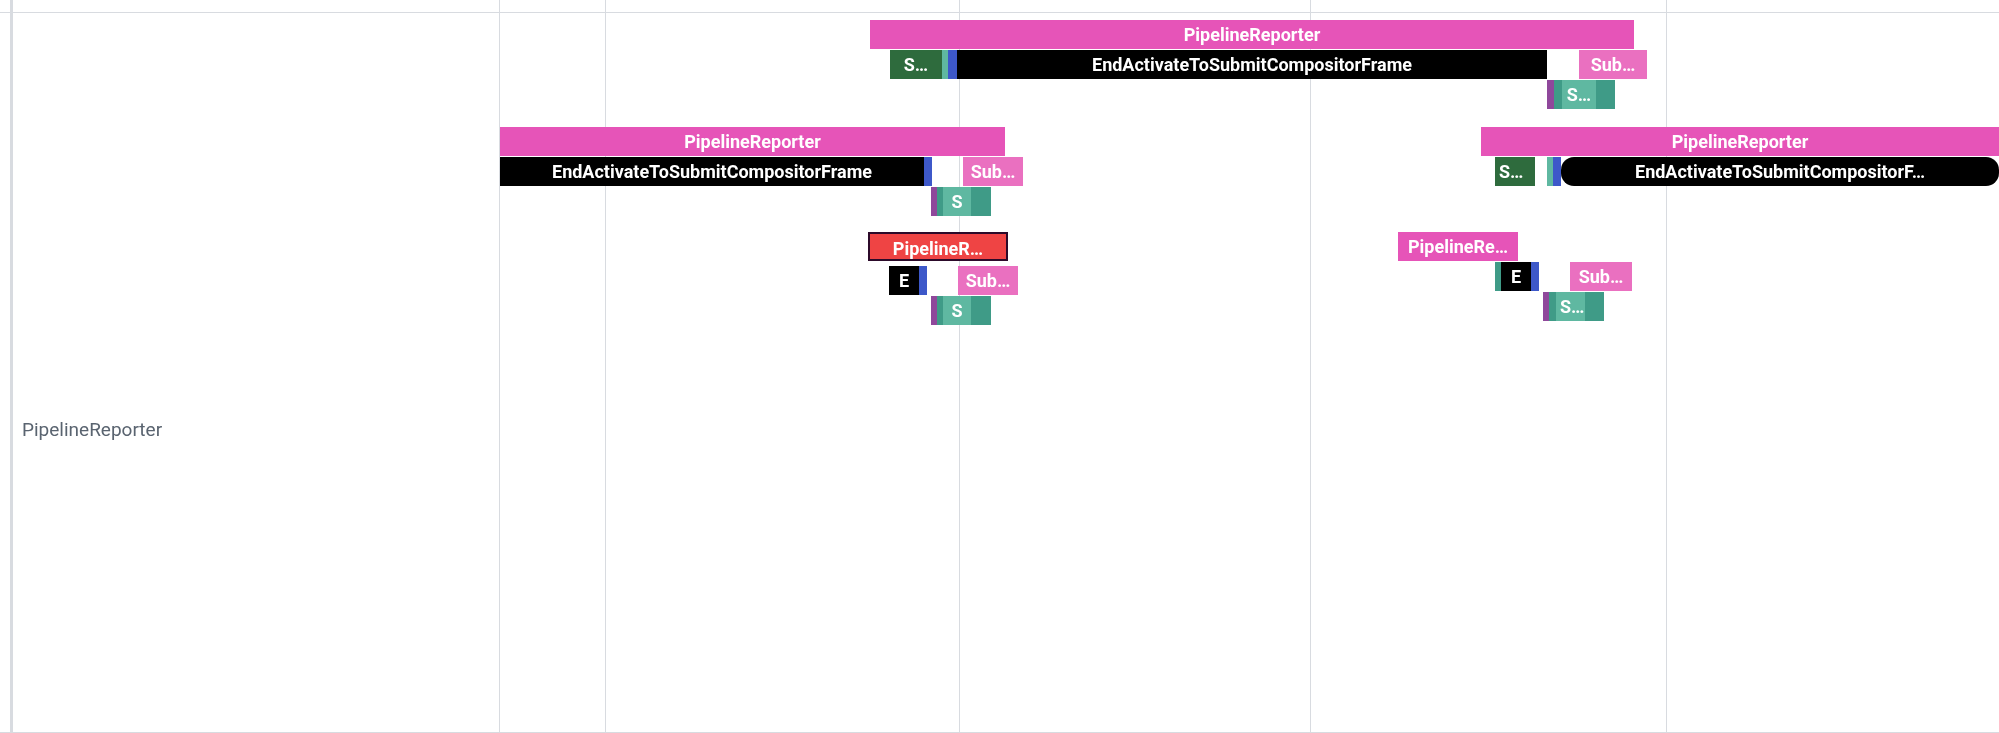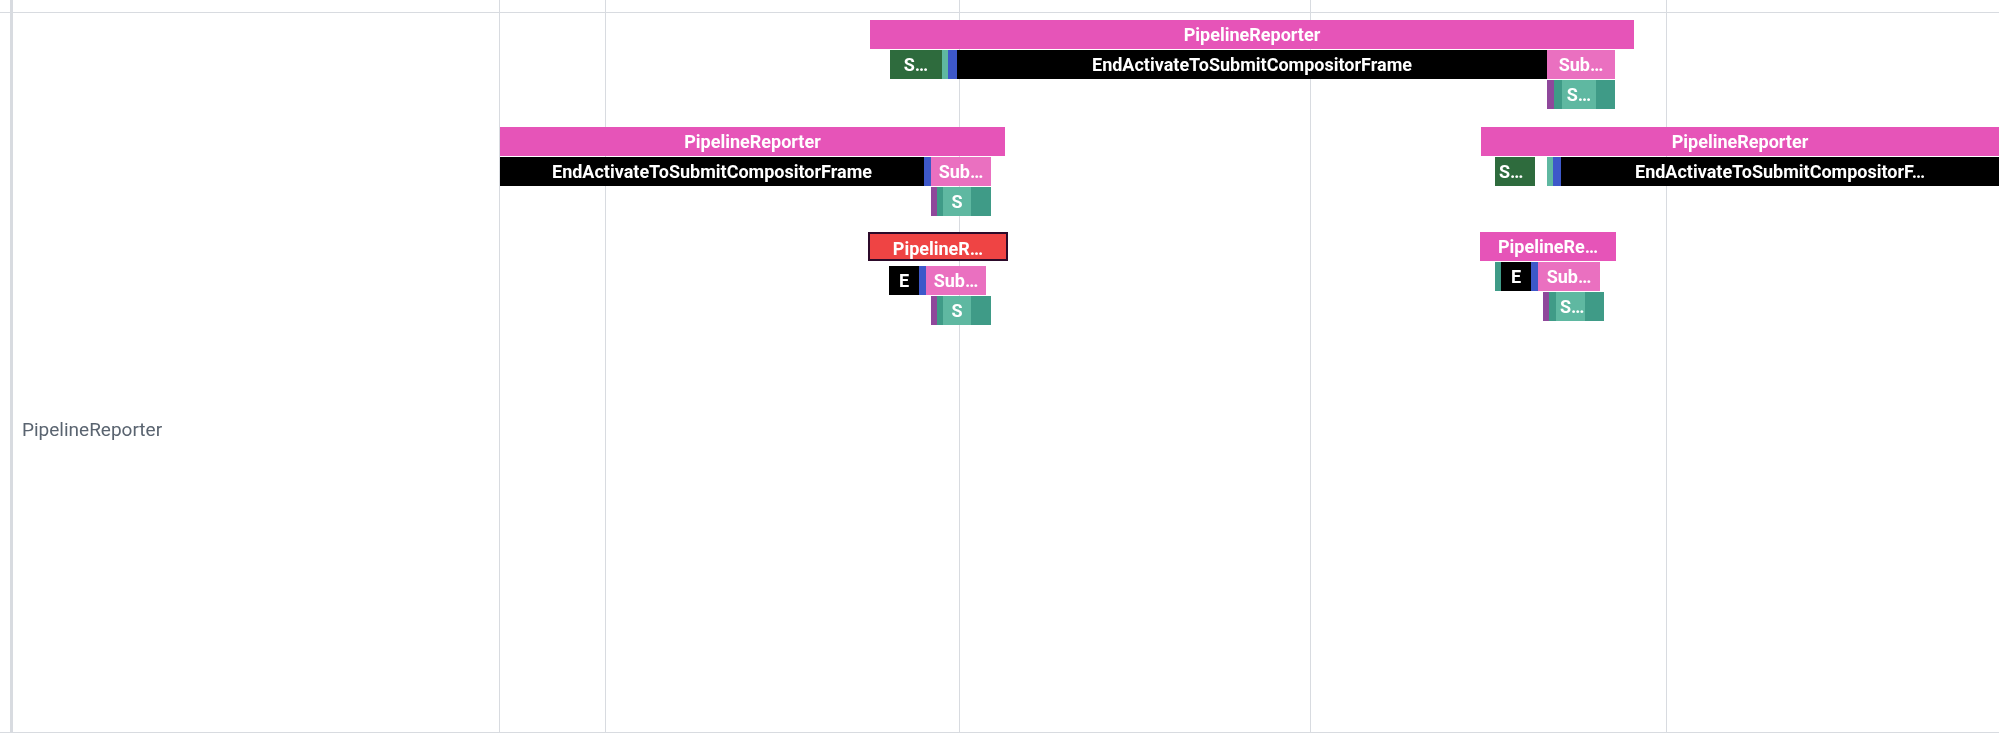"Sub…" .c-pinkmid { margin-left: none -> 32px }
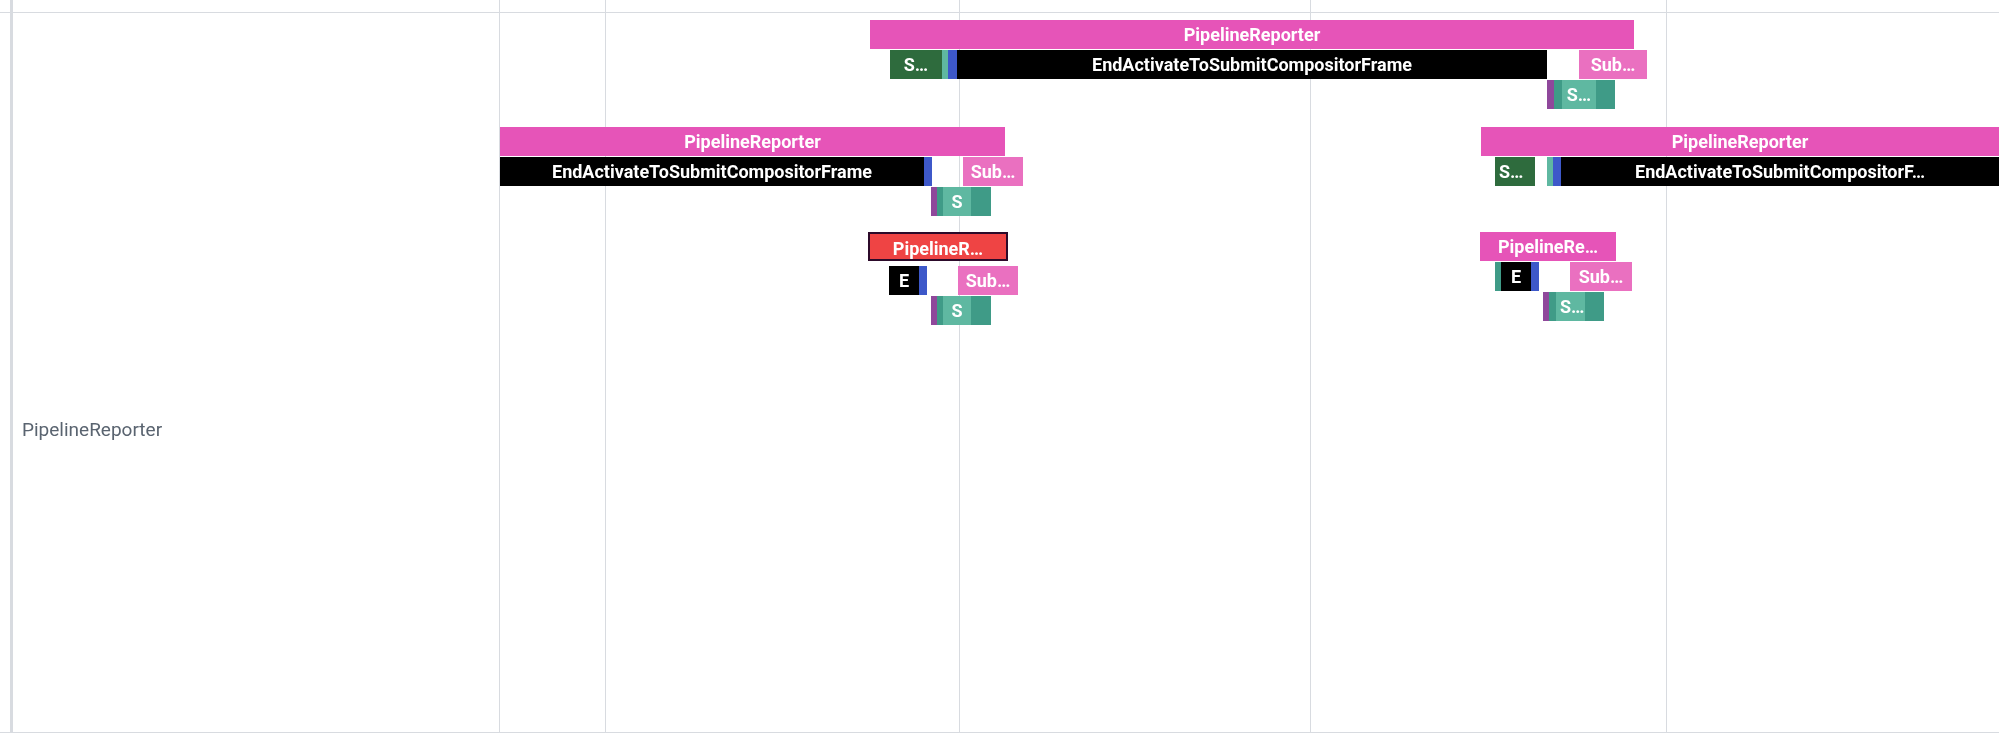"EndActivateToSubmitCompositorF…" div.slice { border-radius: none -> 13px }
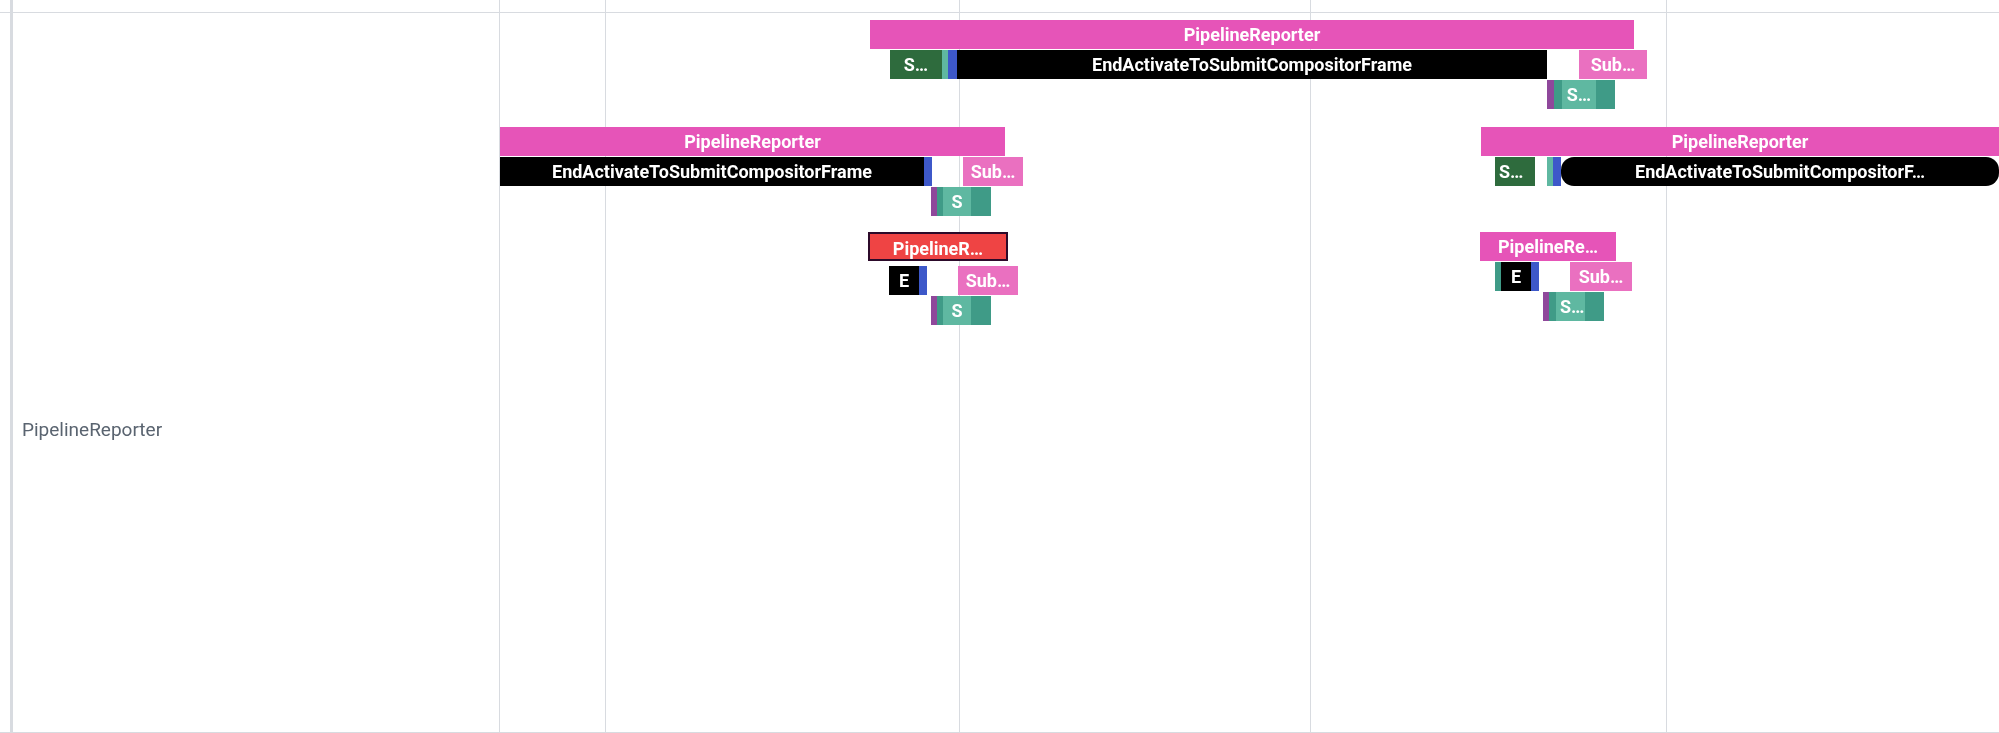"PipelineRe…" div.slice { left: 1480px -> 1398px; width: 136px -> 120px }
